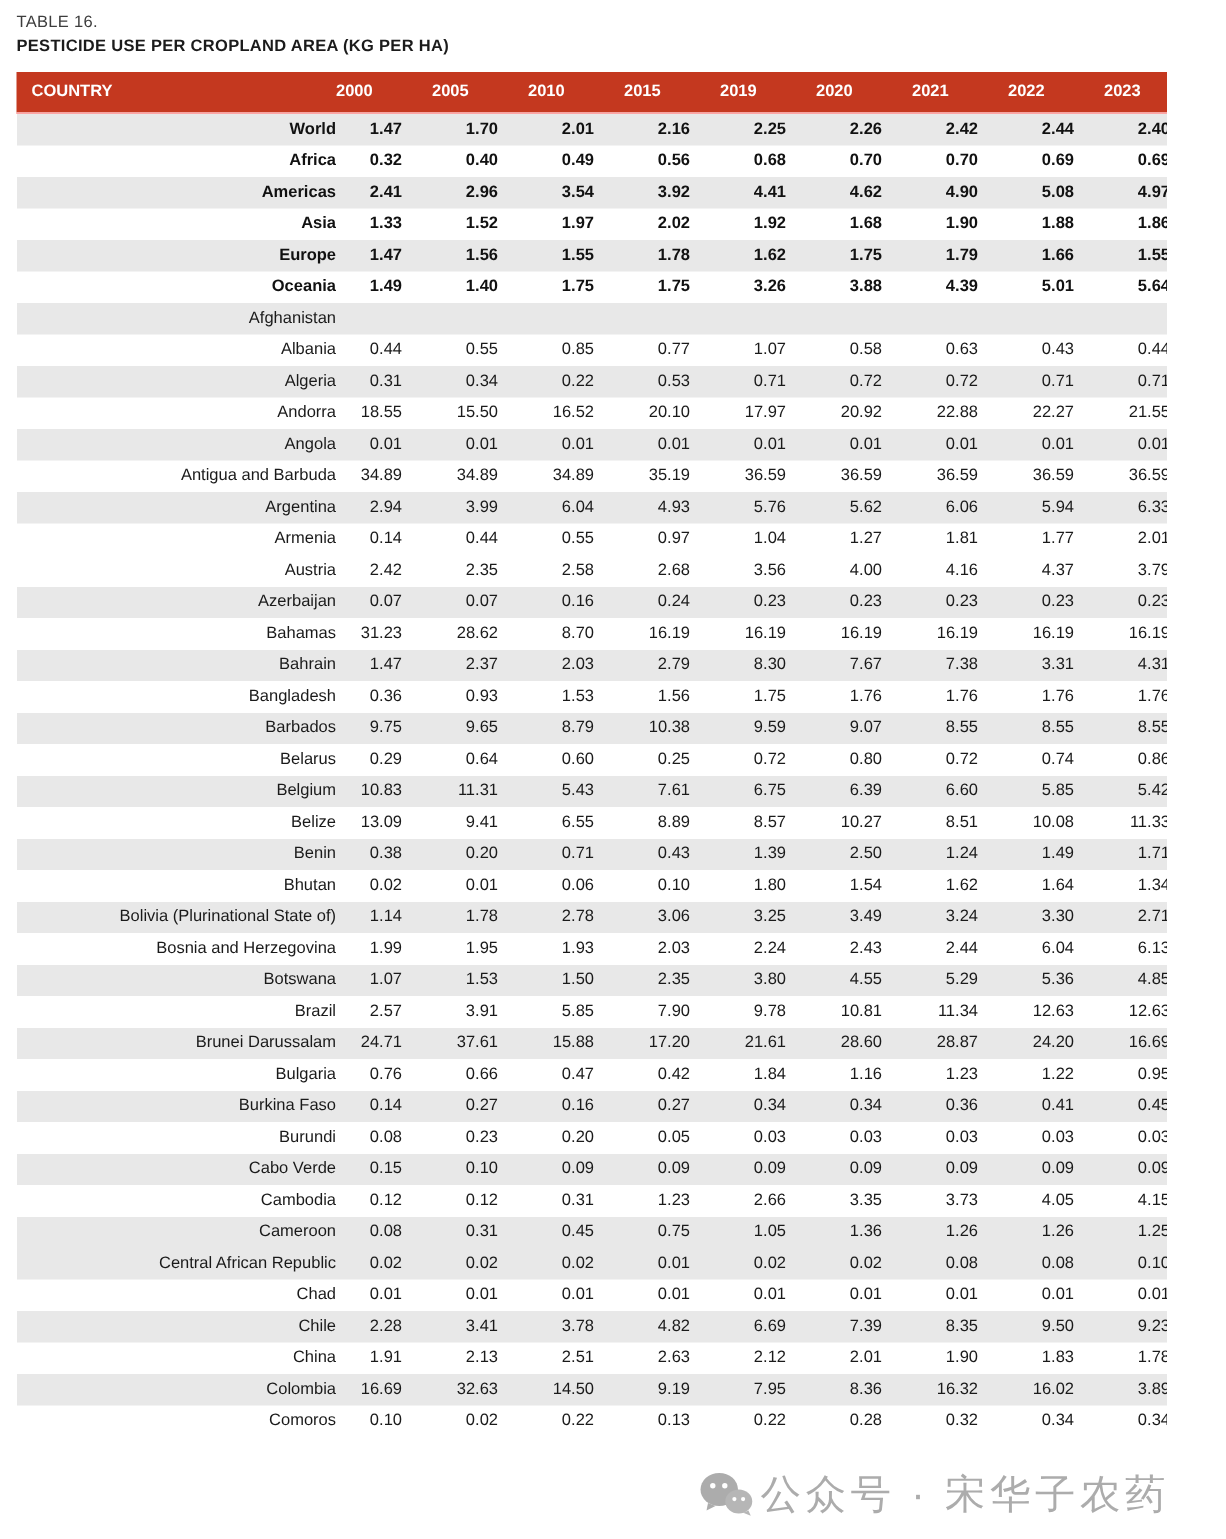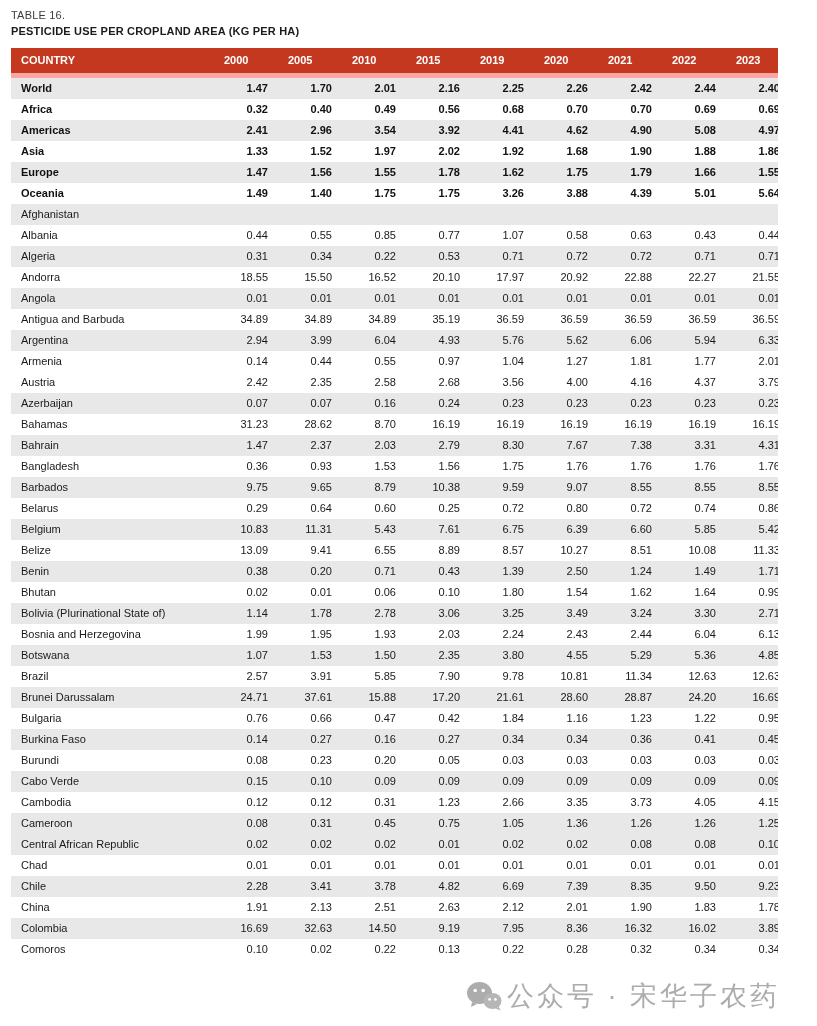"COUNTRY" thead th { border-bottom: 5px solid #fca5a5 -> 1px solid #fca5a5 }
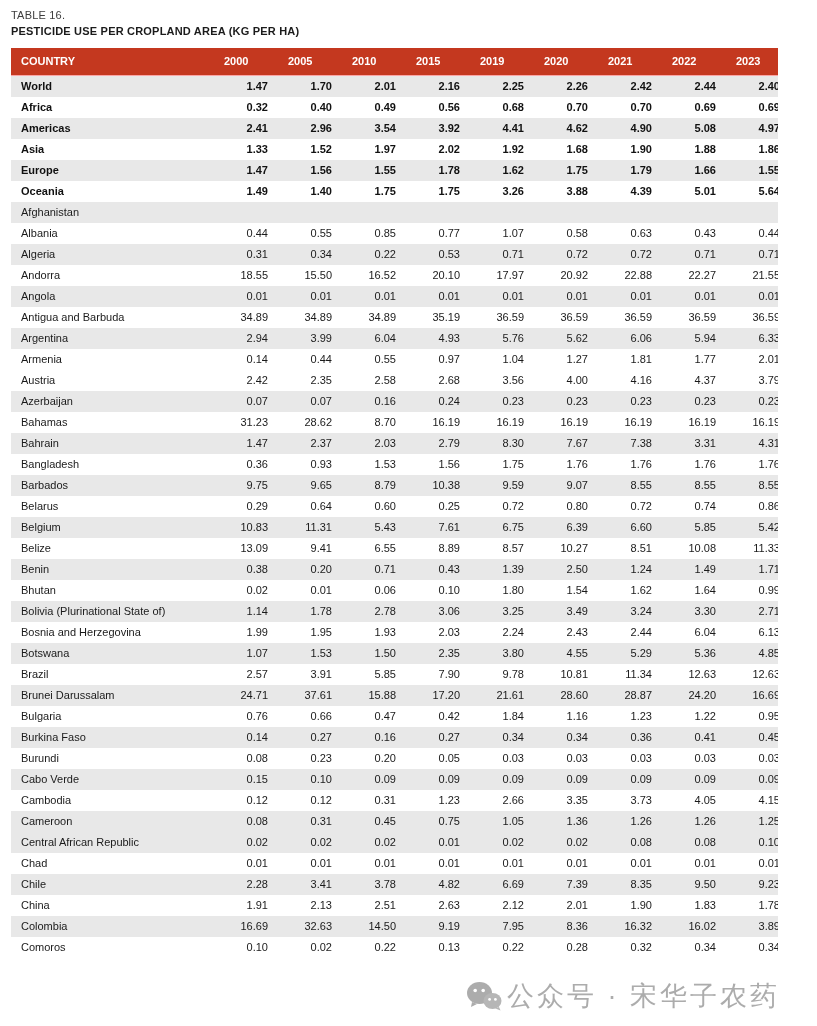"World" td.country { text-align: left -> right }
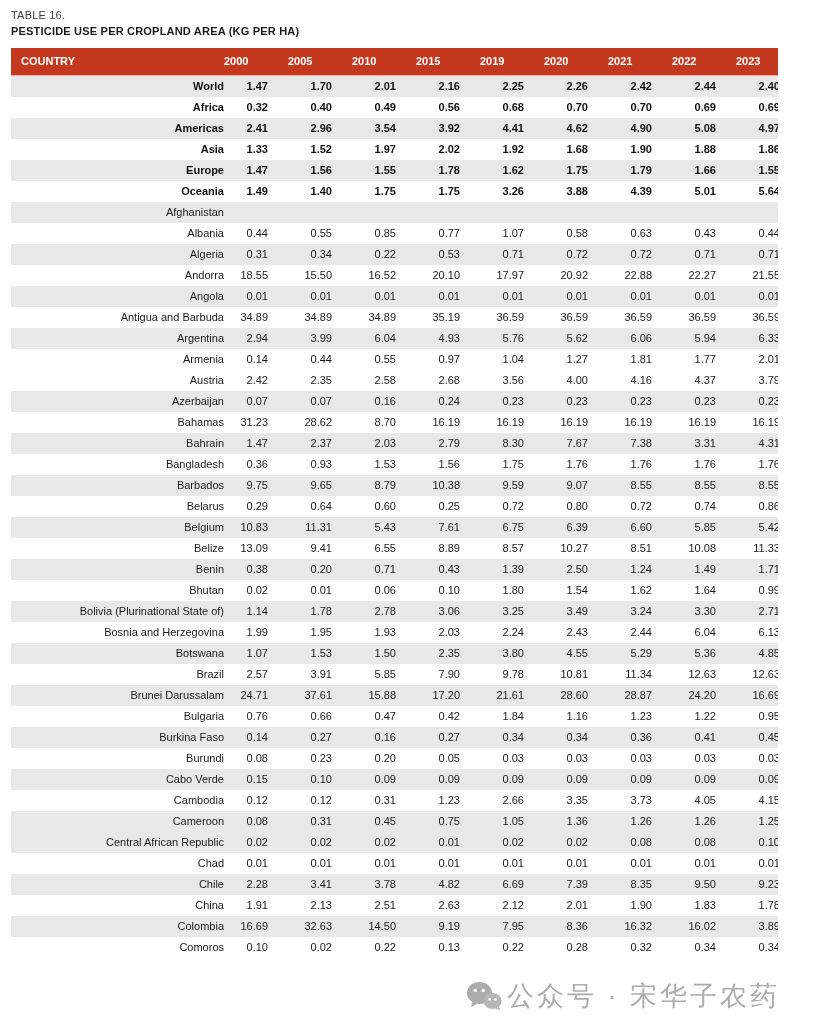"0.99" td.value { text: 0.99 -> 1.34 }
